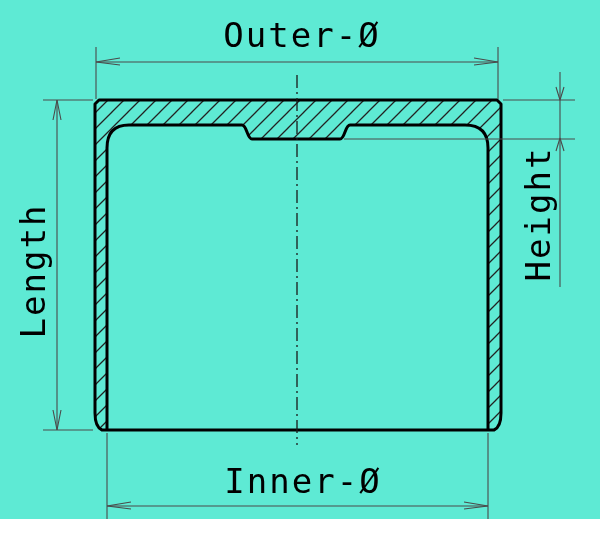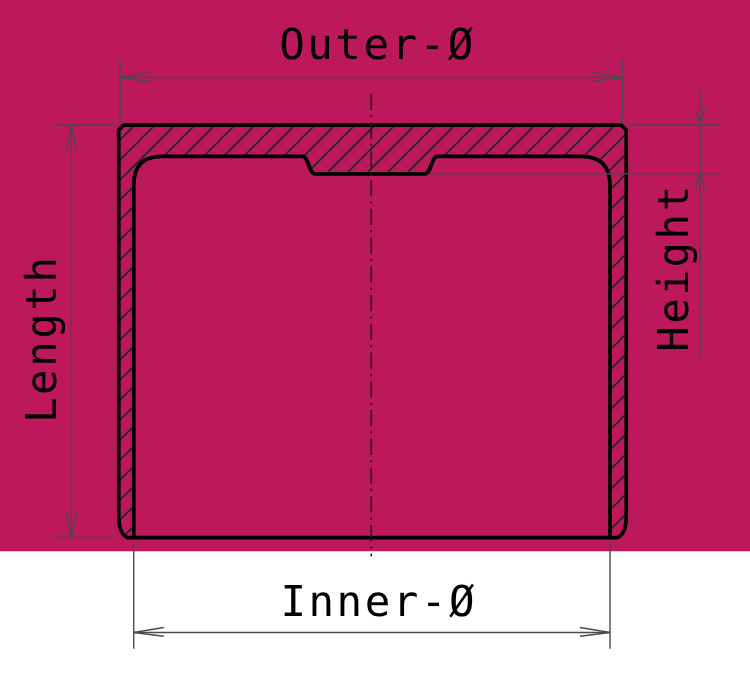"Outer-Ø" .stage { background: #be185d -> #5eead4; height: 441px -> 519px }
